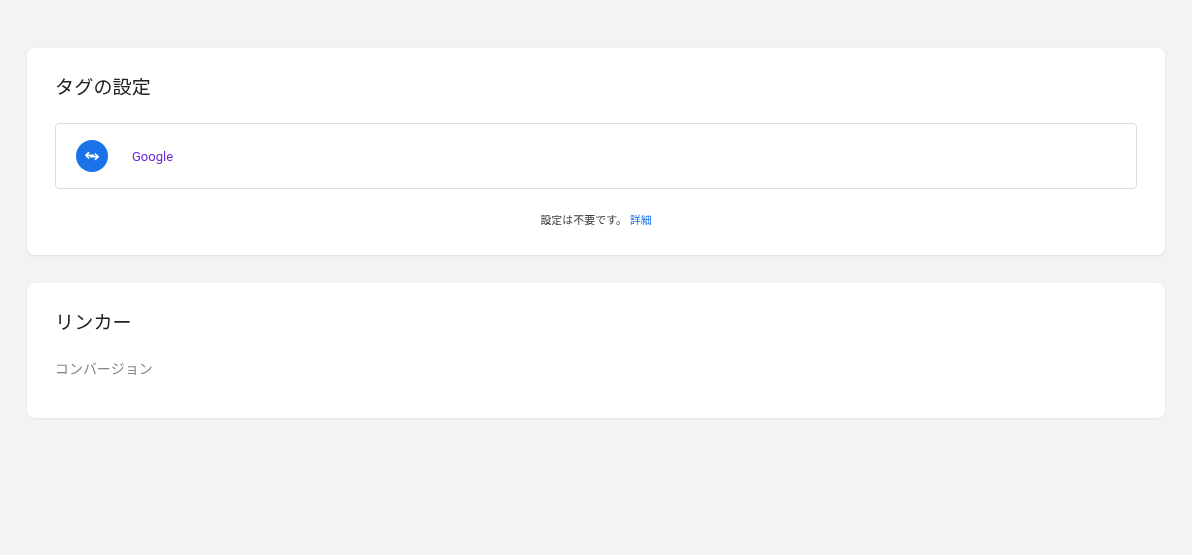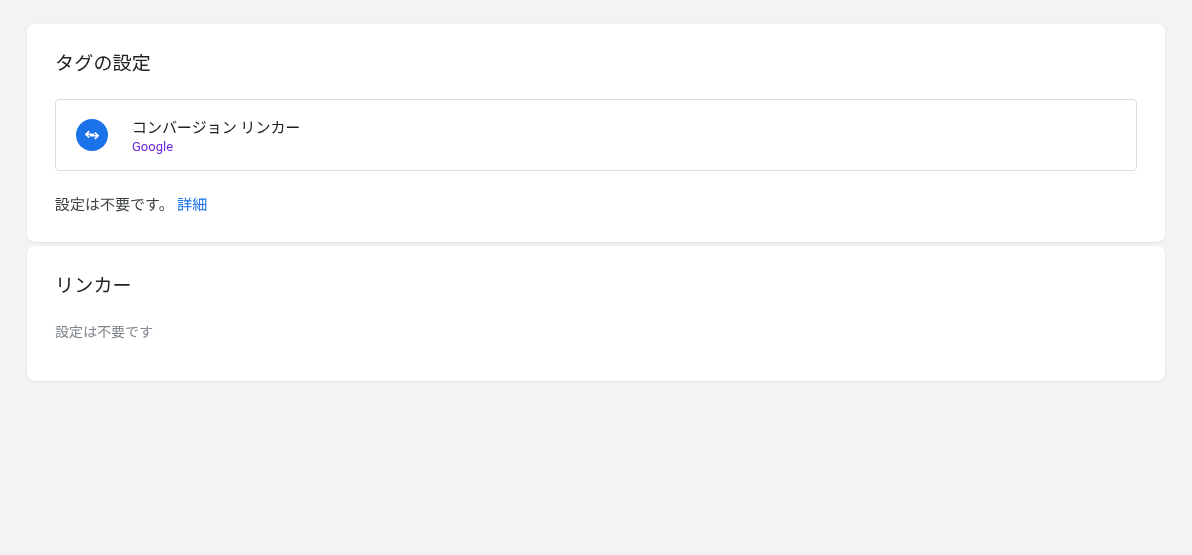"タグの設定" .card { margin: 4px 27px -> 28px 27px }
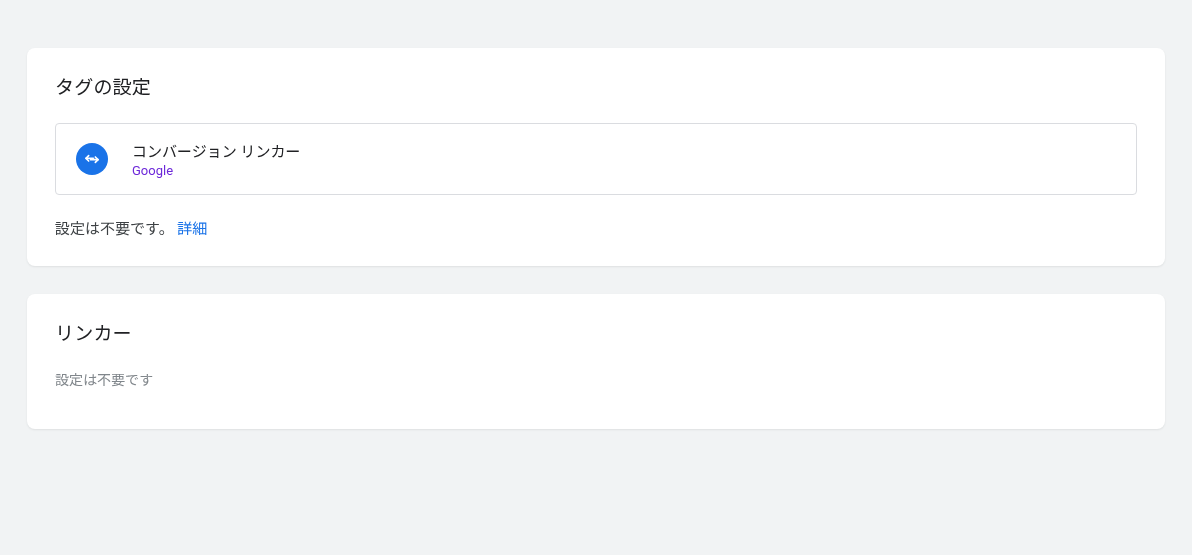"コンバージョン リンカー" span.item-name { html: <span>コンバージョン リンカー</span> -> none }
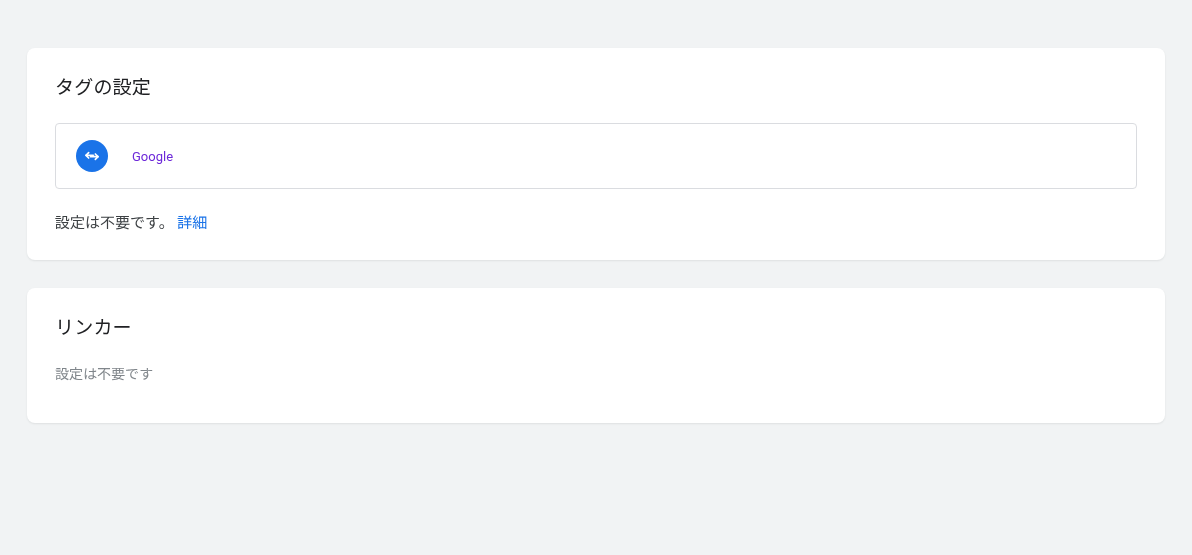"設定は不要です。 詳細" .note-line { font-size: 15px -> 11px; text-align: none -> center }
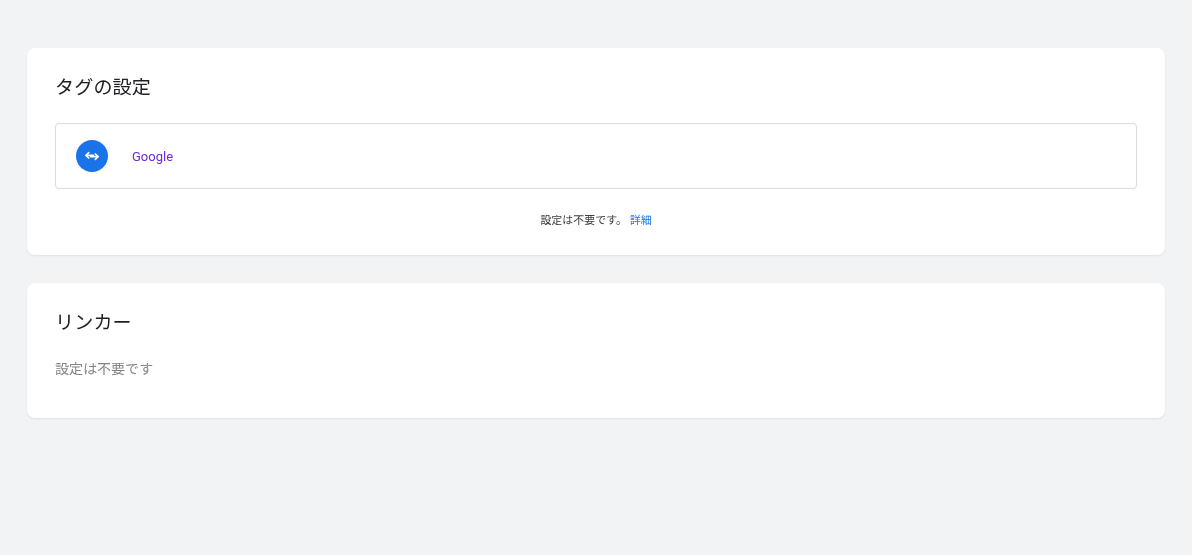"設定は不要です" div.section-label { text: 設定は不要です -> コンバージョン }
